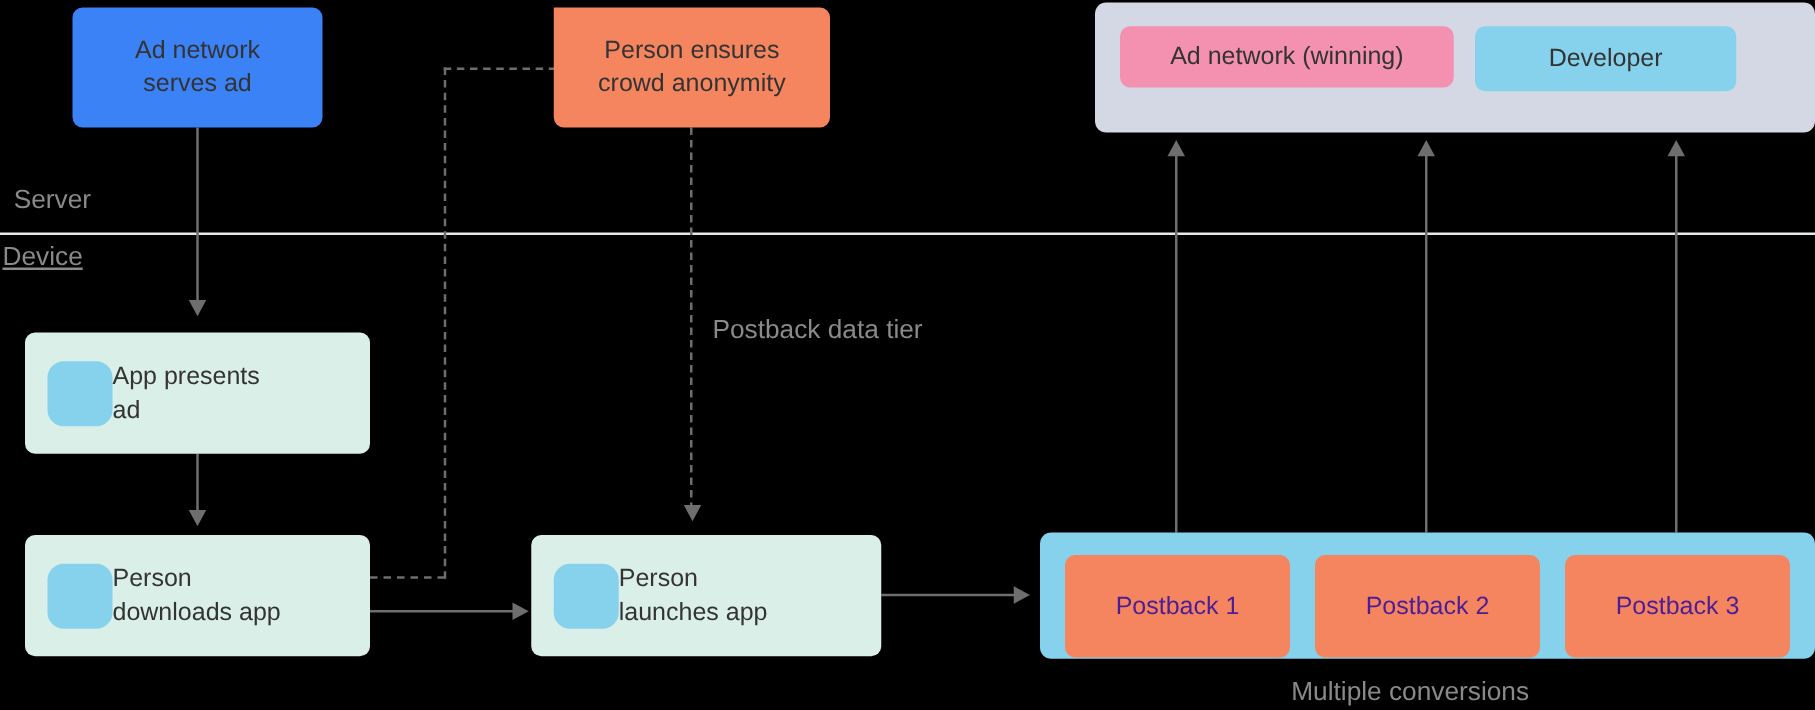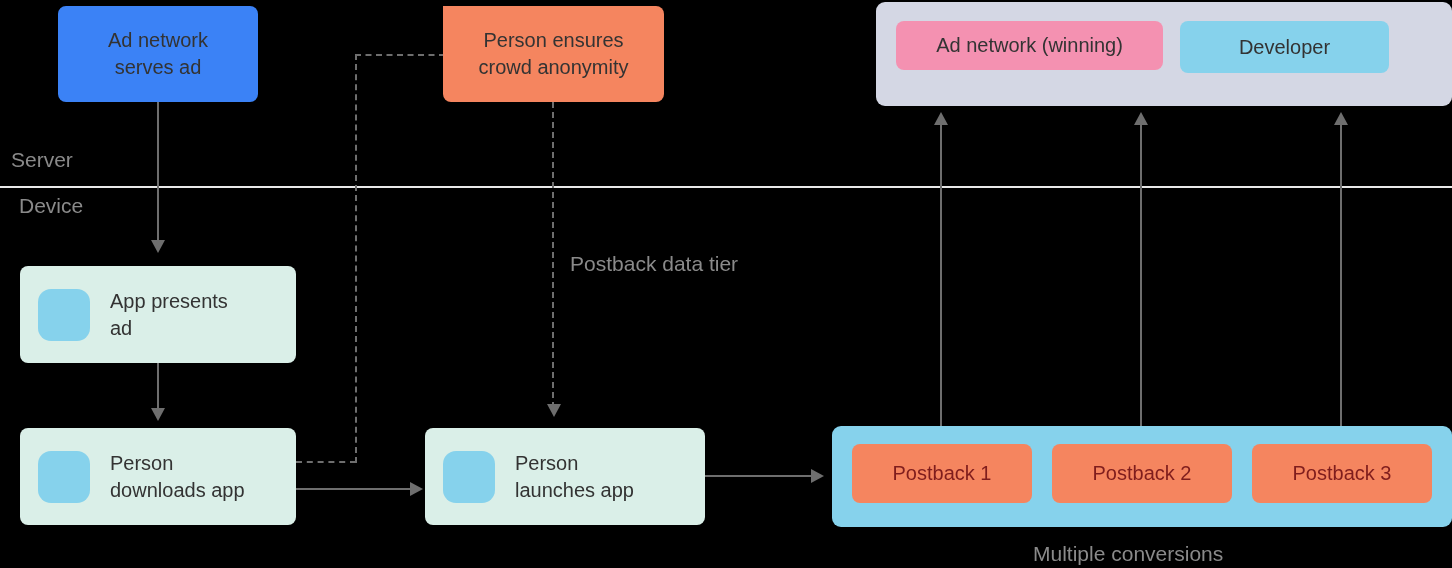"Device" #caption-device { left: 19px -> 2px; text-decoration: none -> underline }
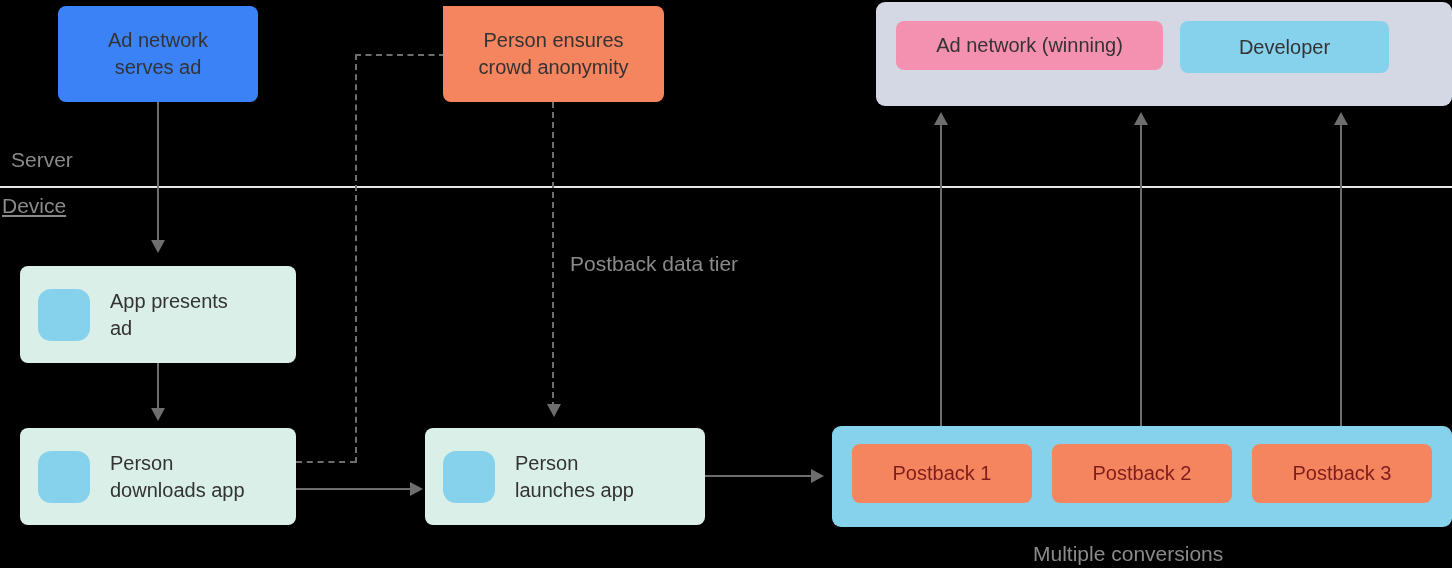"App presents" .device-node { gap: 20px -> none }
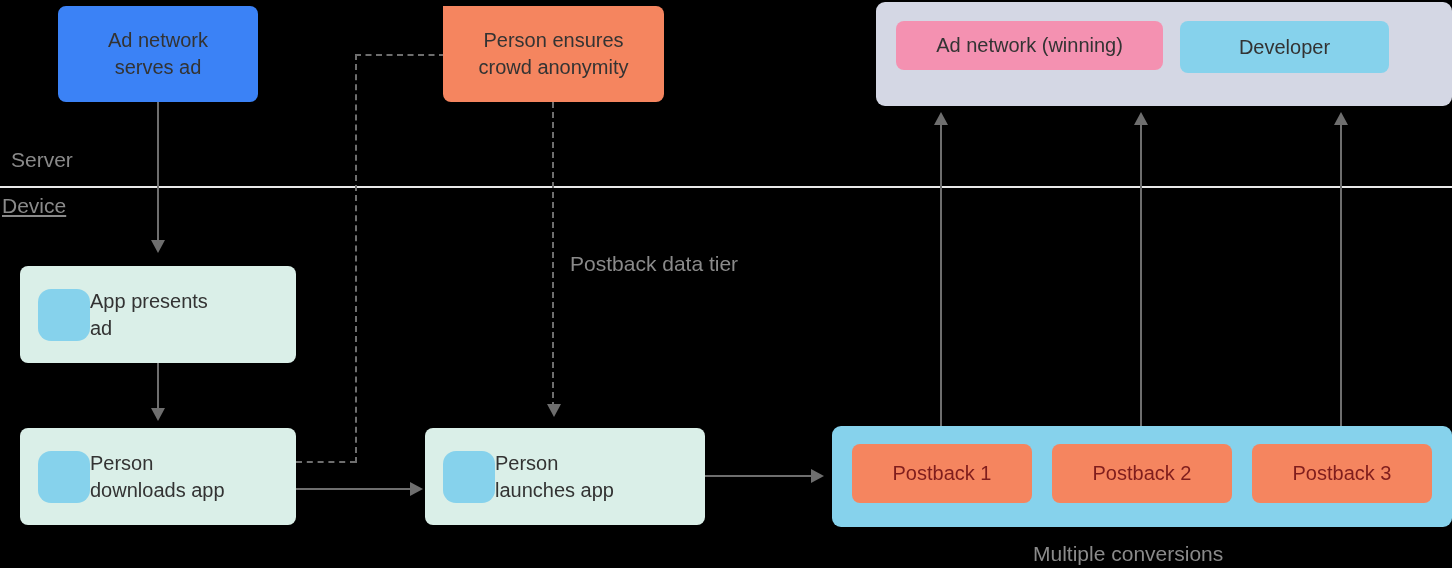"Postback 1" .postback { color: #7f1d1d -> #4c1d95; height: 59px -> 82px }
